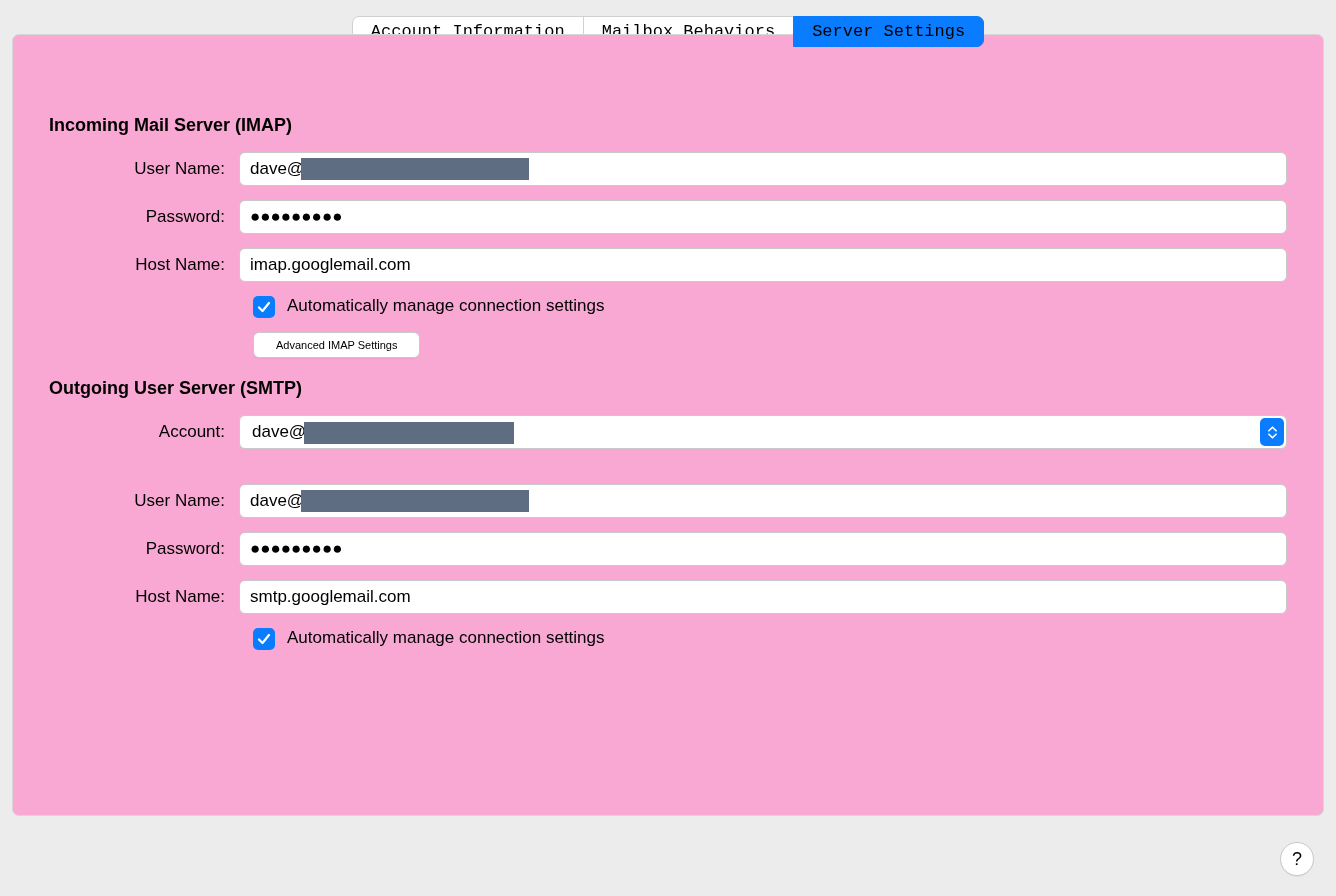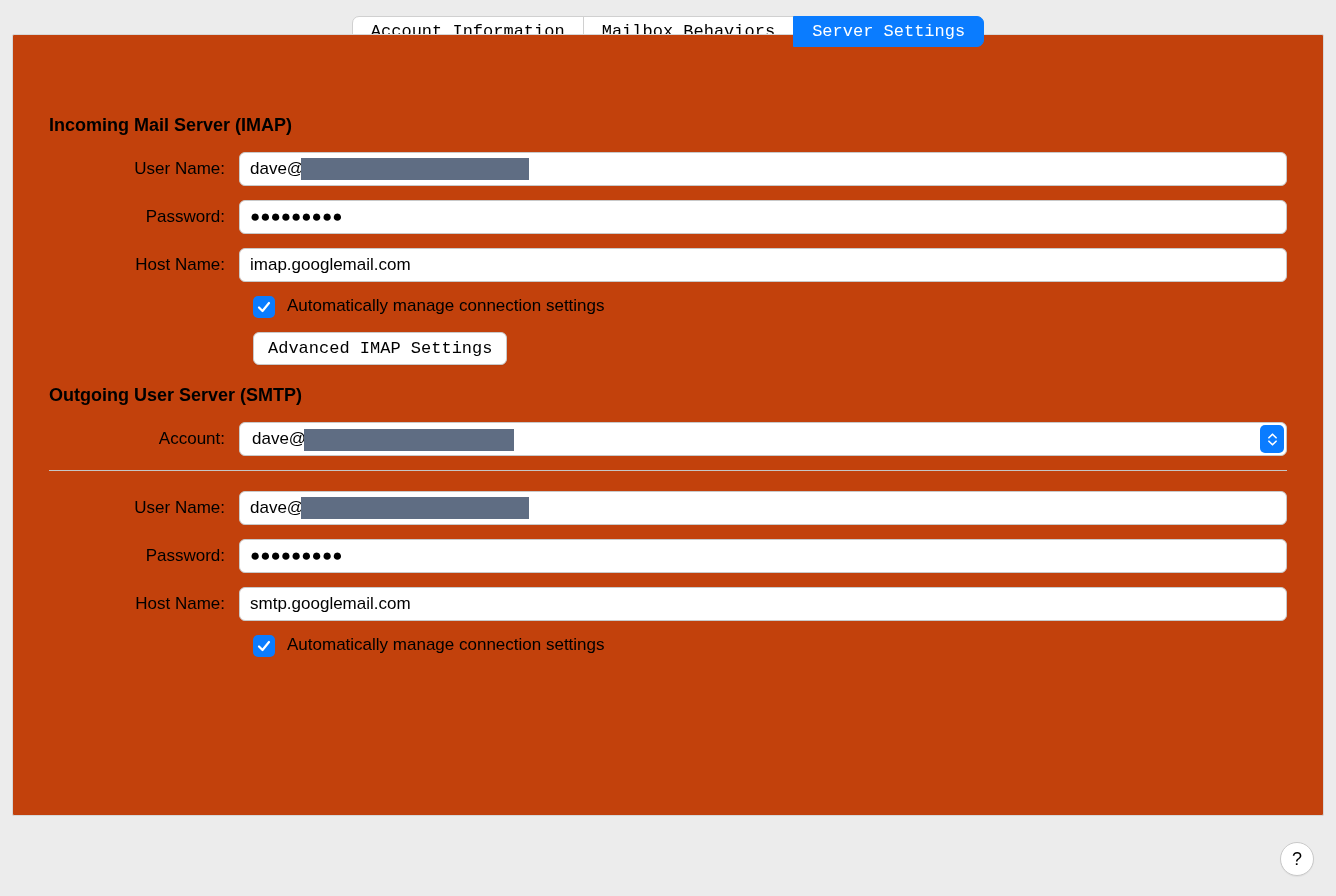"Server Settings" .segmented-control .segment.active { color: #ffffff -> #000000 }
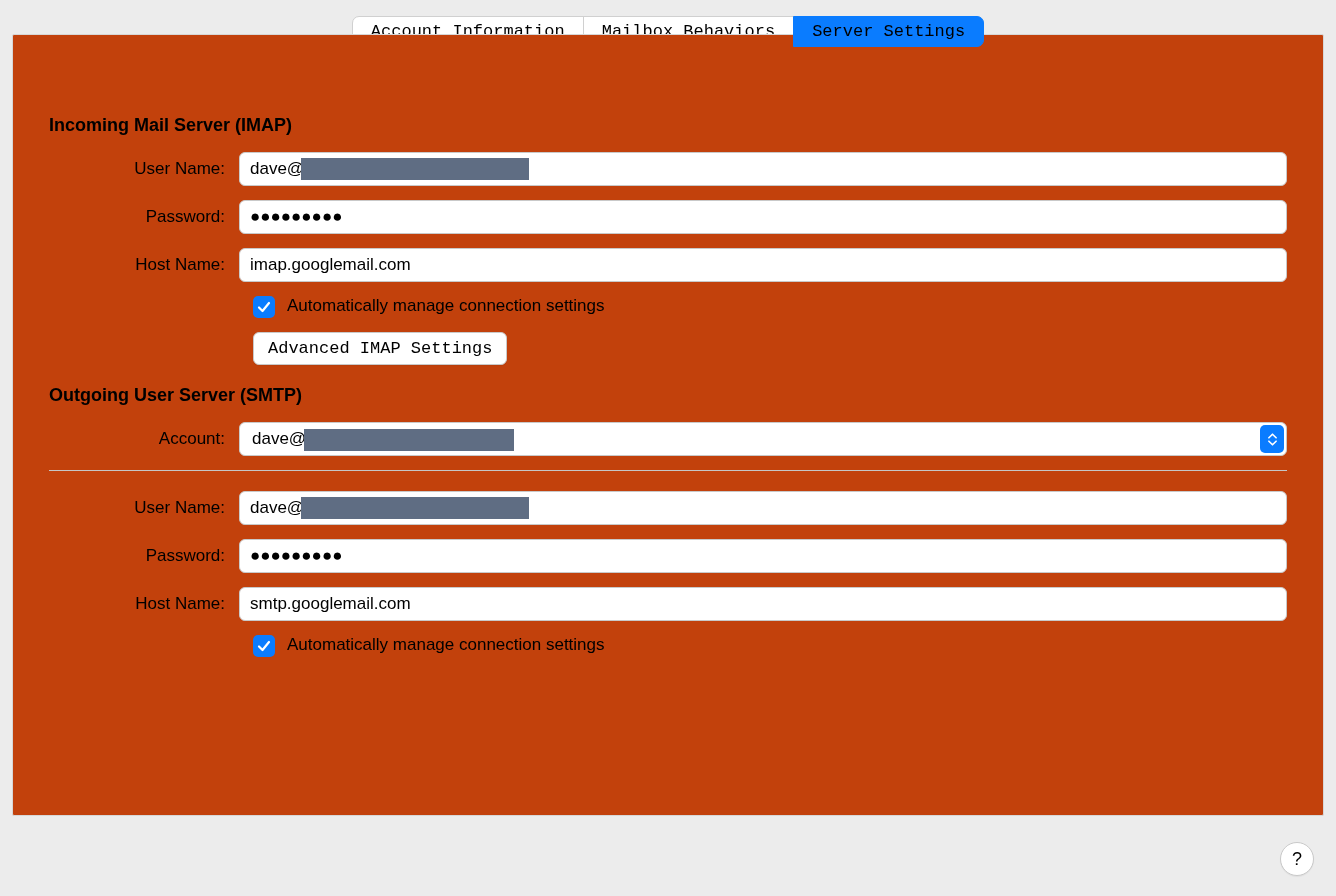"Incoming Mail Server (IMAP)" .panel-wrap { background: #c2410c -> #f9a8d4; border-radius: 2px -> 7px }
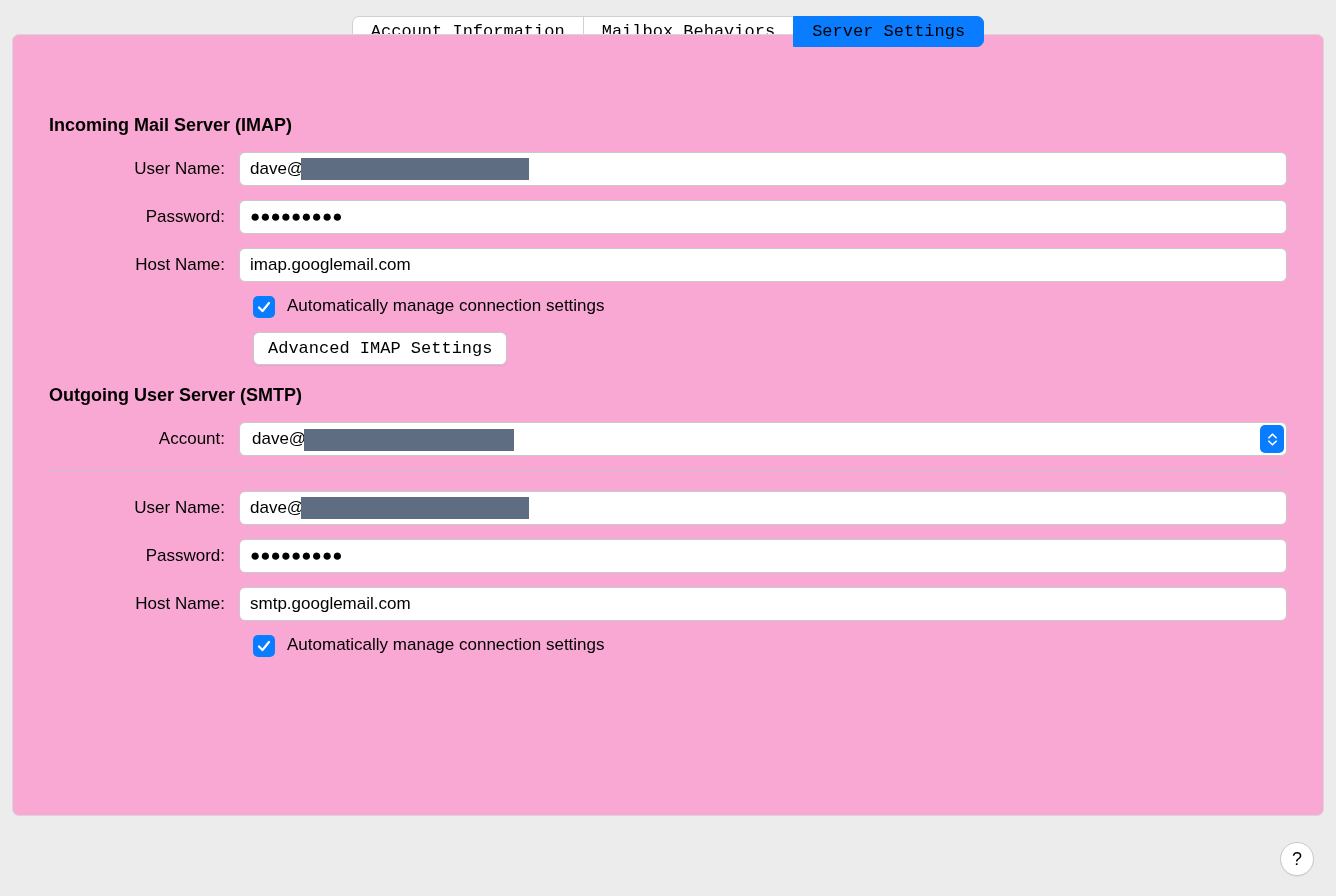"Advanced IMAP Settings" .push-button { font-family: Liberation Mono, monospace -> Liberation Sans, sans-serif; font-size: 17px -> 11px; padding: 6px 14px -> 6px 22px }
